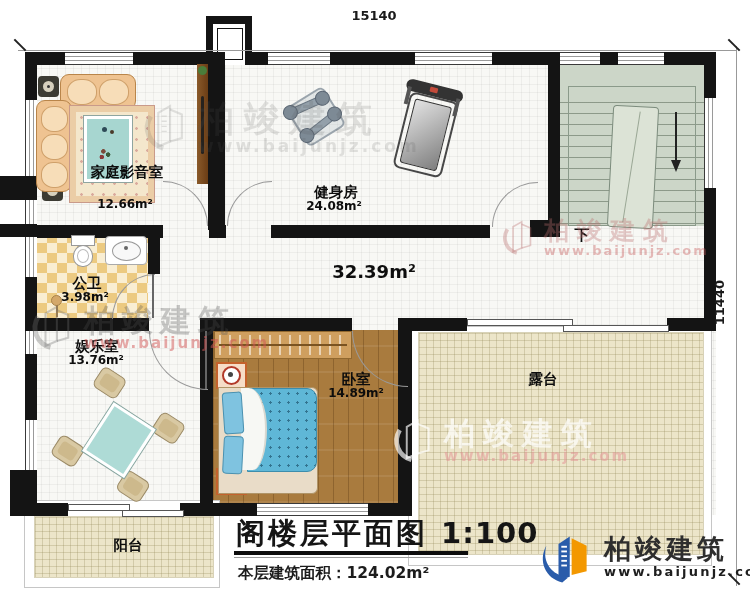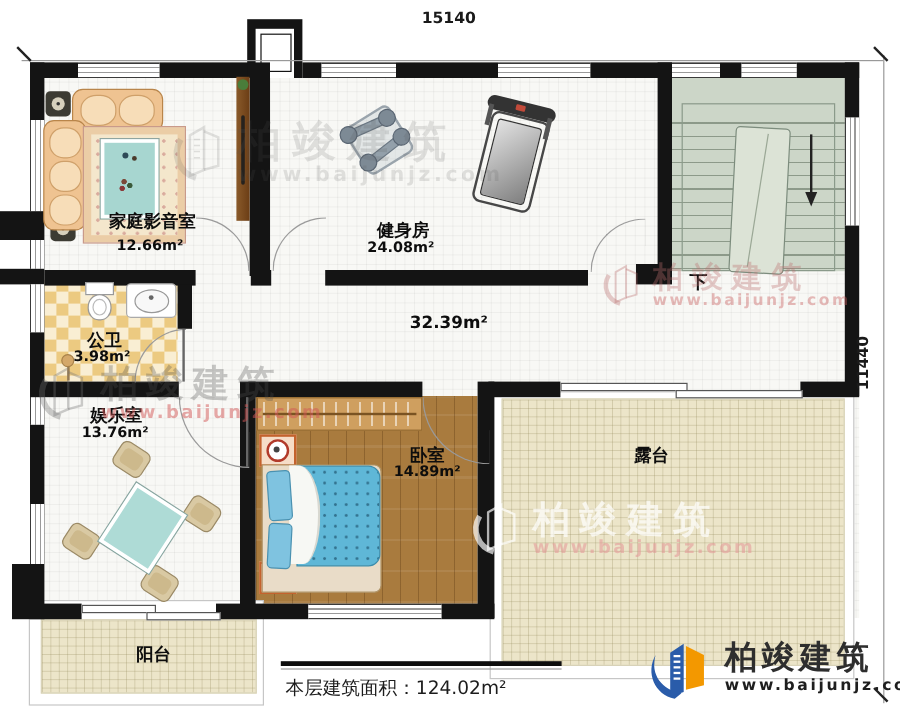"家庭影音室" div.rname { top: 175px -> 163px }
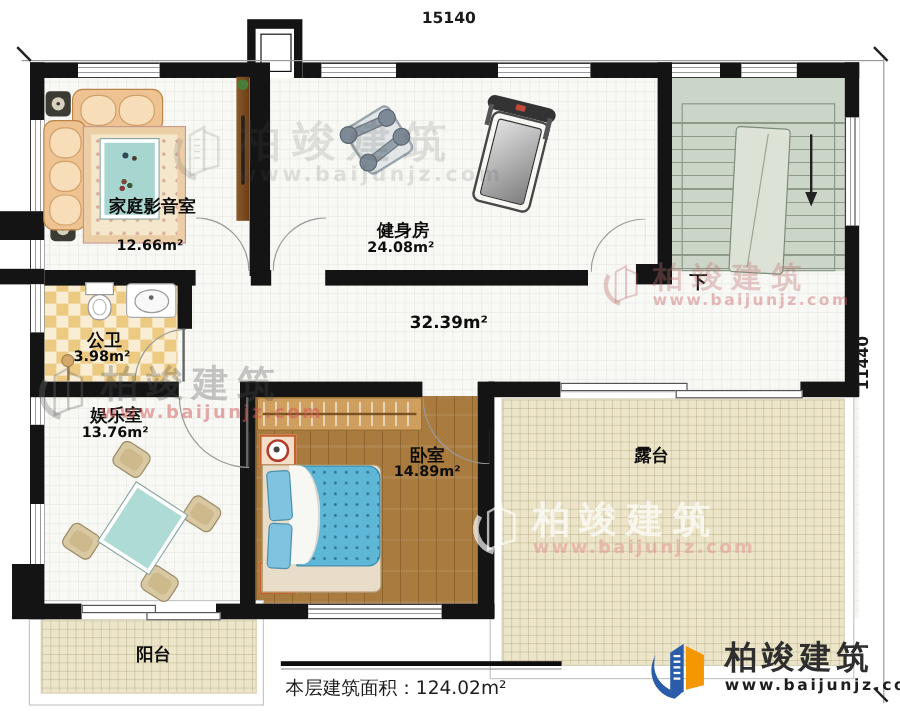"32.39m²" div.rarea { font-size: 14px -> 18px }
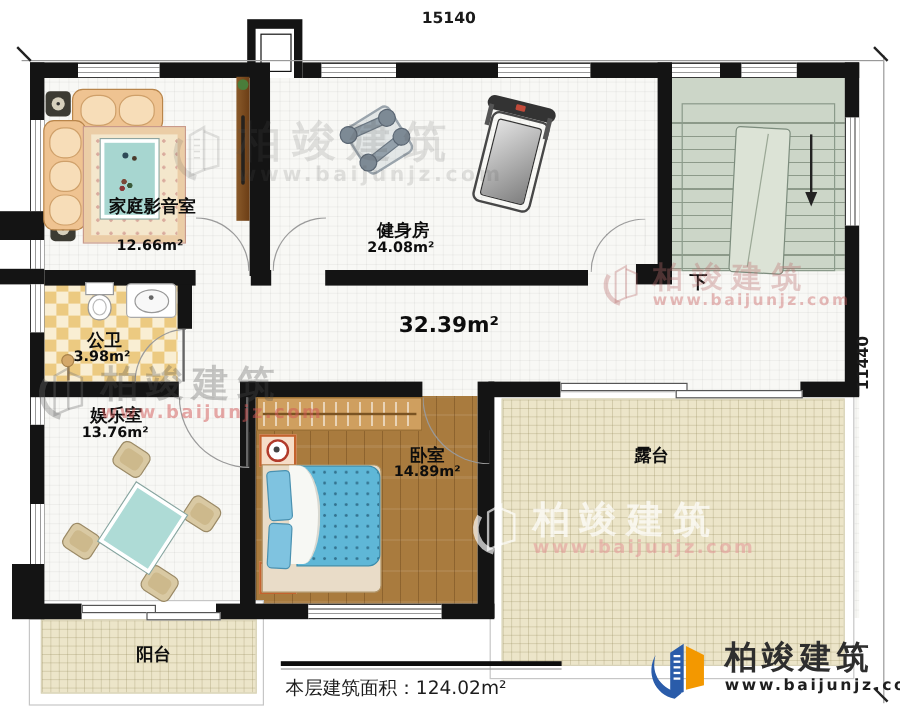"阁楼层平面图 1:100" div.title-line1 { html: none -> <div> <span>阁楼层平面图</span> <span>1:100</span> </div> }
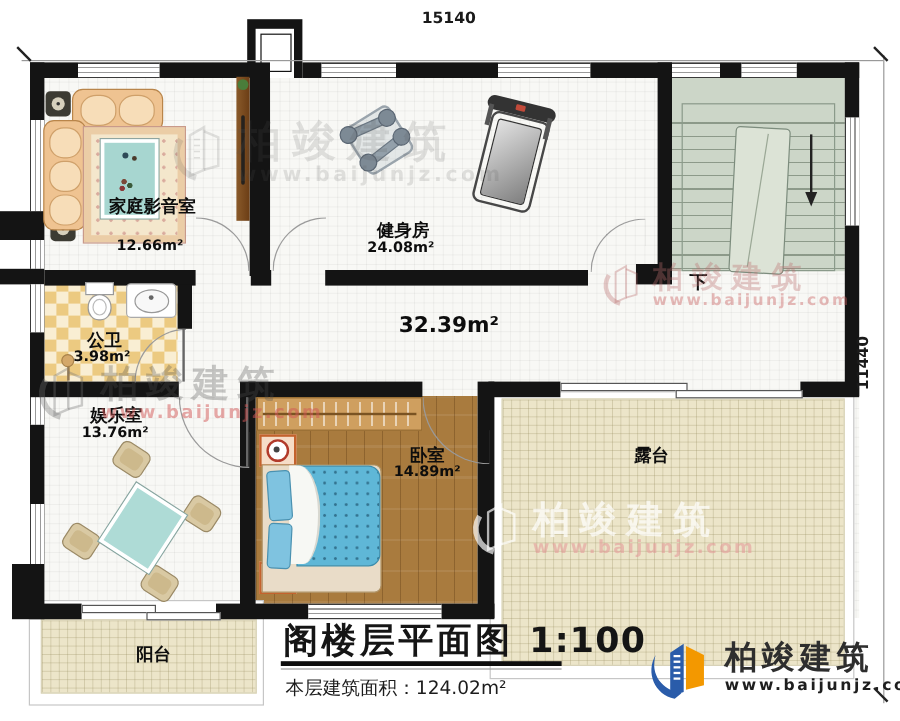"本层建筑面积：124.02m²" .title-line2 { font-weight: 400 -> 700 }
